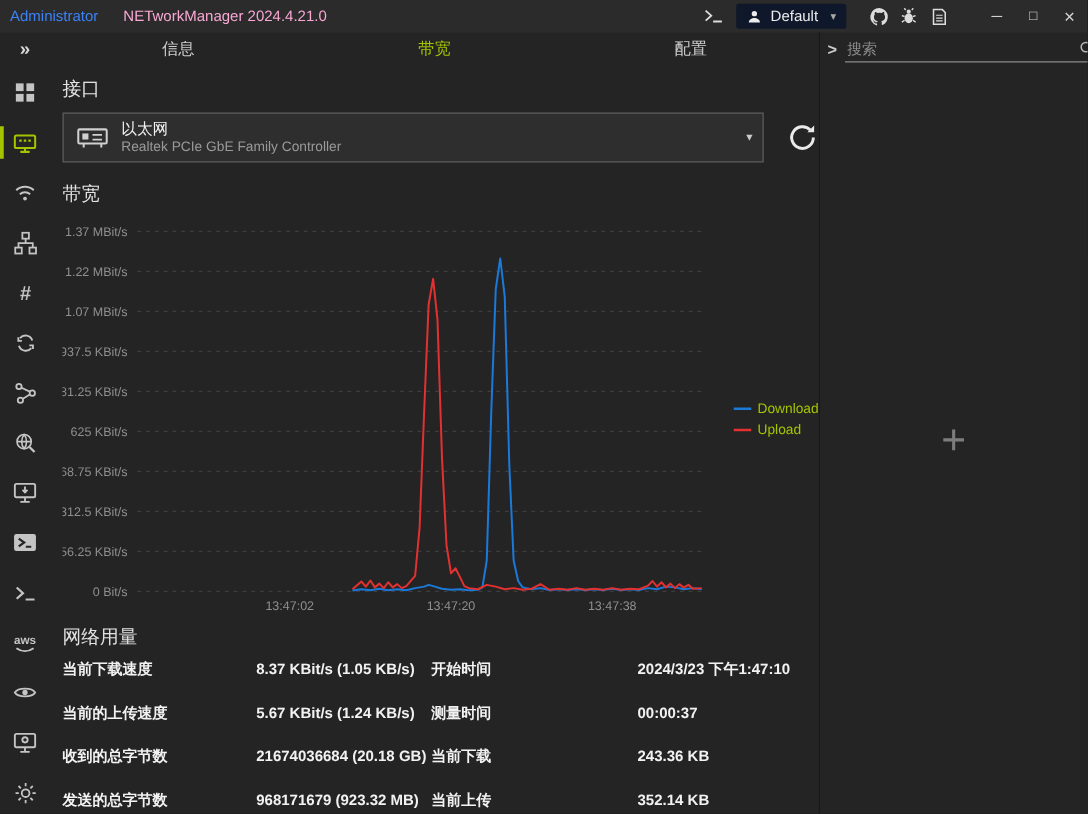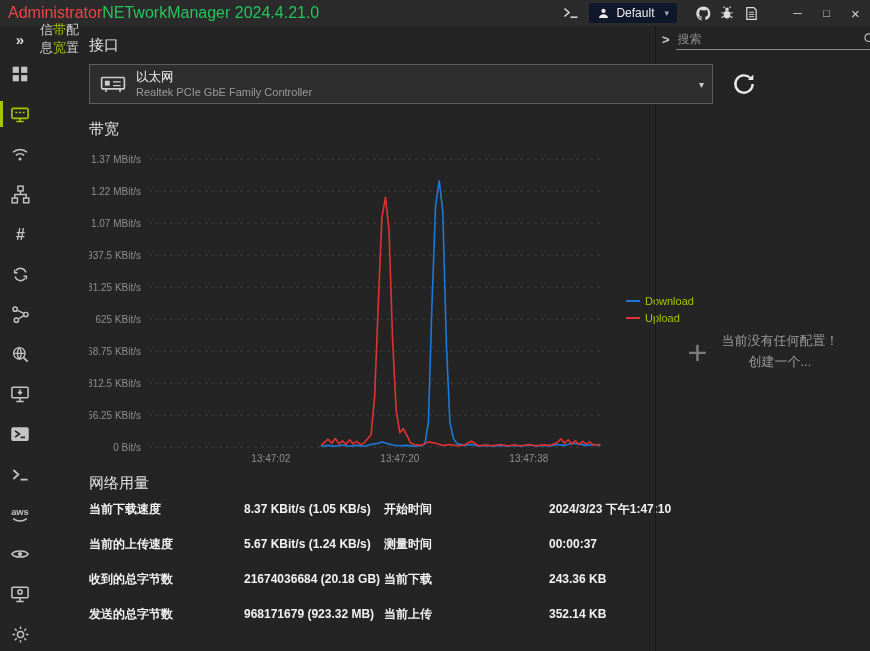"Administrator" .tb-admin { color: #ef4444 -> #3b82f6; font-size: 16px -> 12px; margin-right: 0 -> 20px }
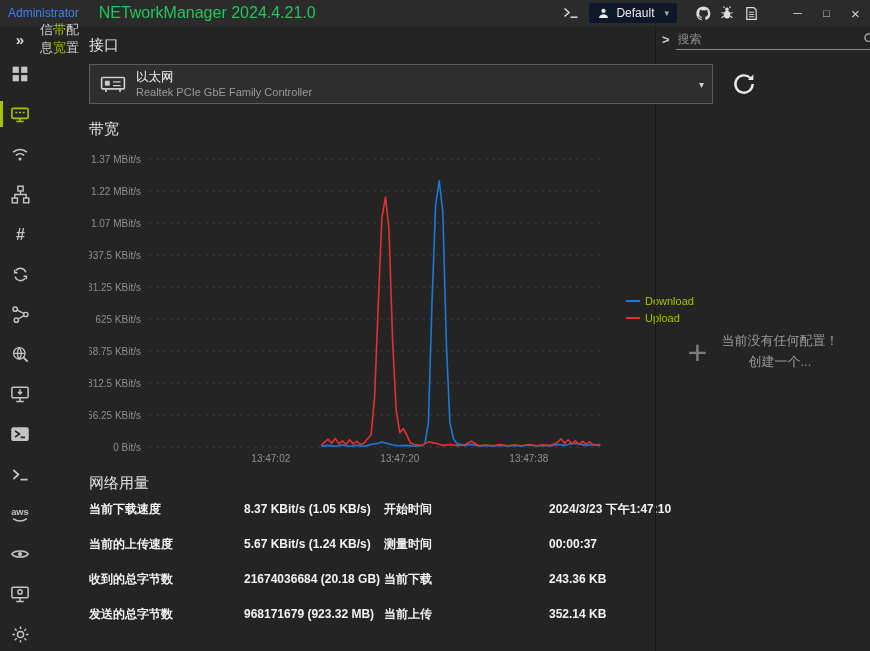"NETworkManager 2024.4.21.0" .tb-title { color: #22c55e -> #f9a8d4; font-size: 16px -> 12px }
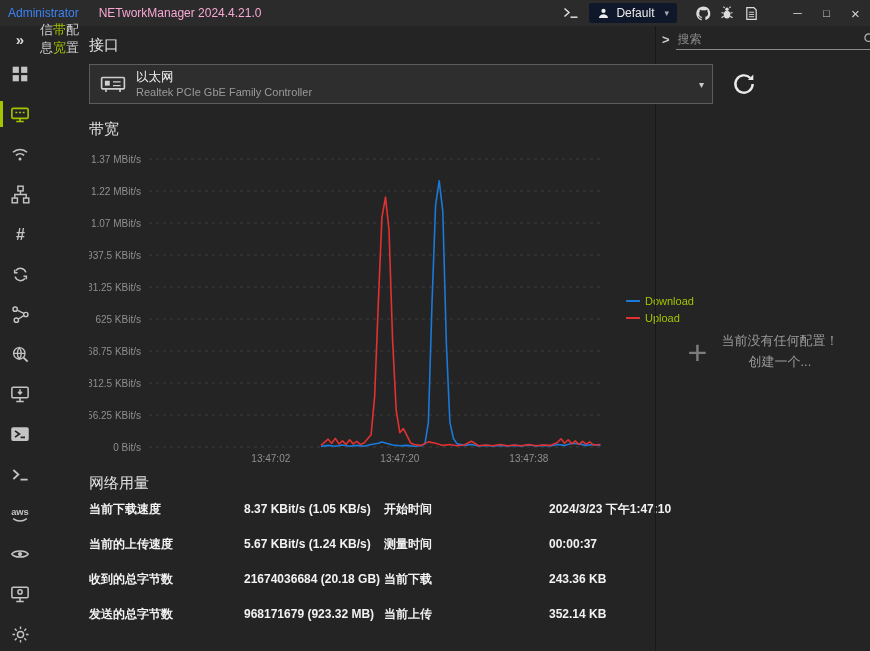"信息" .col-main { flex-direction: row -> column }
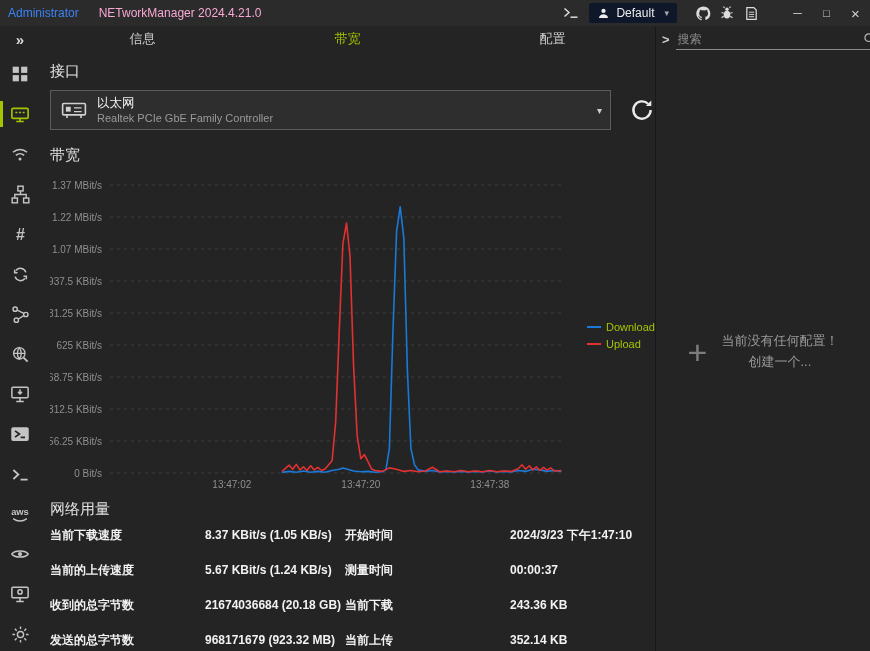"当前没有任何配置！" span.empty-text { html: <span> <span>当前没有任何配置！</span><br> <span>创建一个...</span> </span> -> none }
